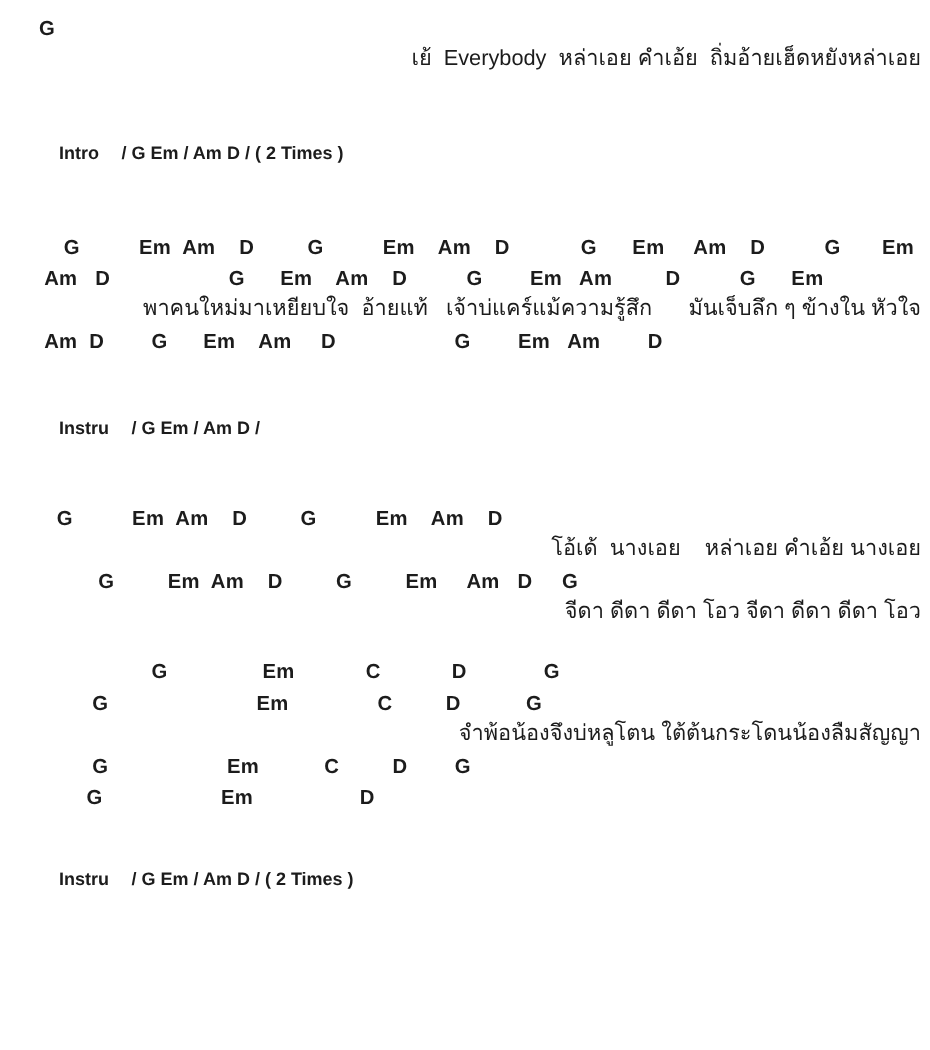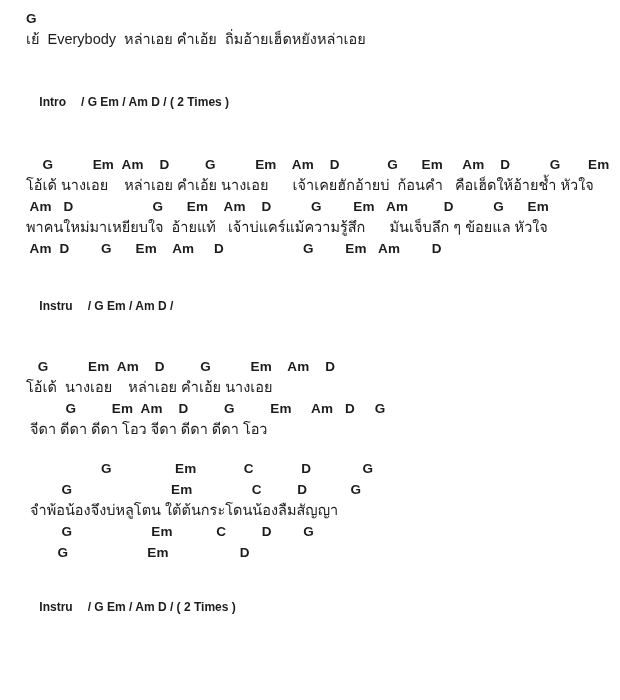"เย้ Everybody หล่าเอย คำเอ้ย" .lyric-line { text-align: none -> right }
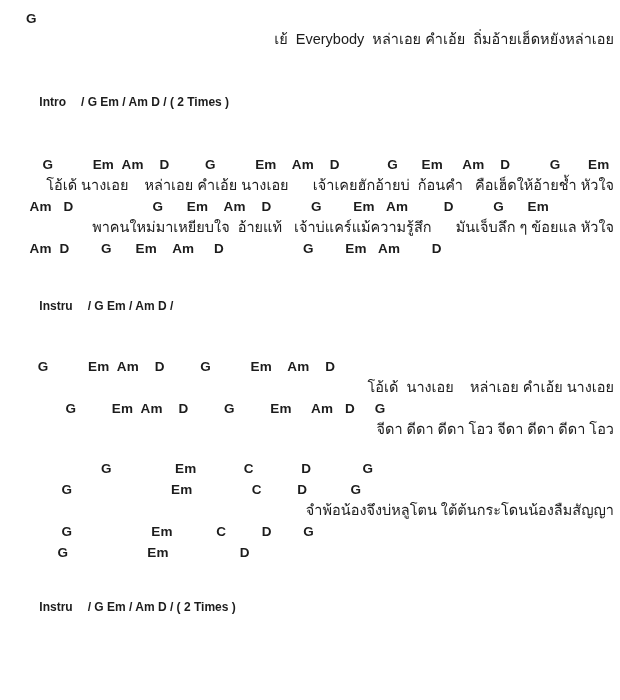"โอ้เด้ นางเอย หล่าเอย คำเอ้ย นางเอย เจ้าเคยฮักอ้ายบ่" div.lyric-line { html: <div>โอ้เด้ นางเอย หล่าเอย คำเอ้ย นางเอย เจ้าเคยฮักอ้ายบ่ ก้อนคำ คือเฮ็ดให้อ้ายช้ำ หัวใจ</div> -> none }
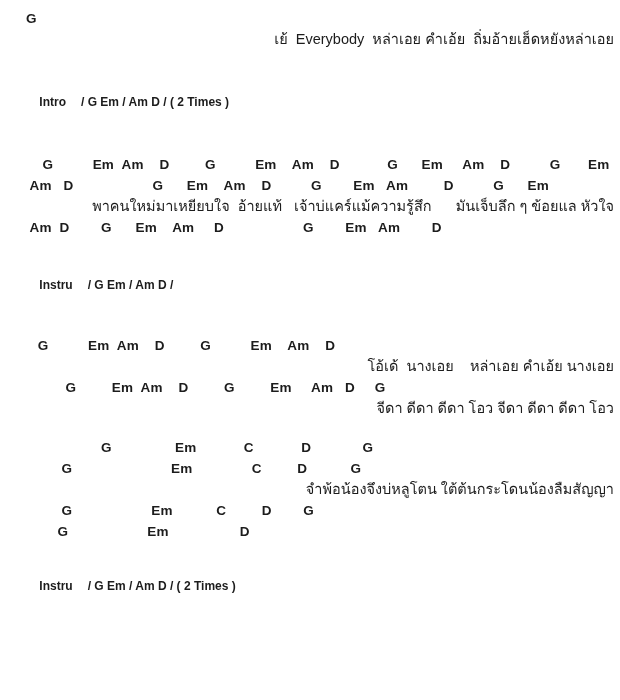"พาคนใหม่มาเหยียบใจ อ้ายแท้" div.lyric-line { text: ข้อยแล -> ข้างใน }
